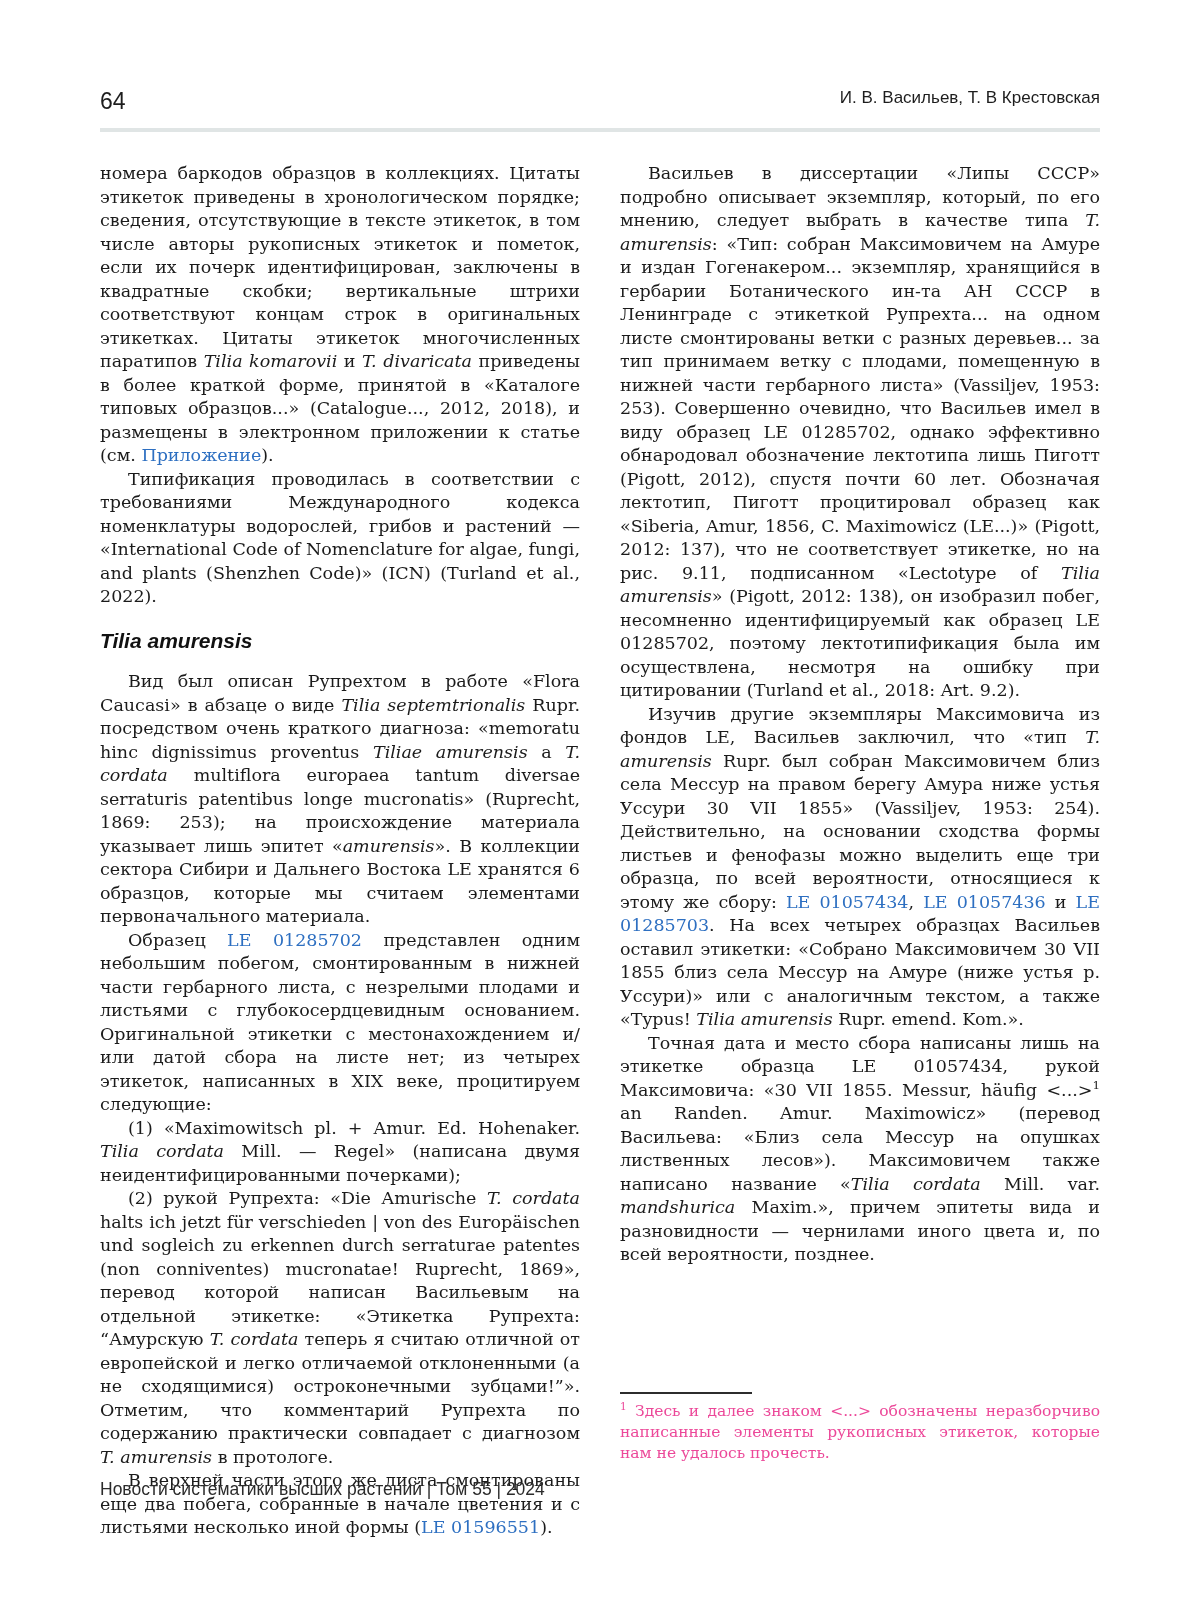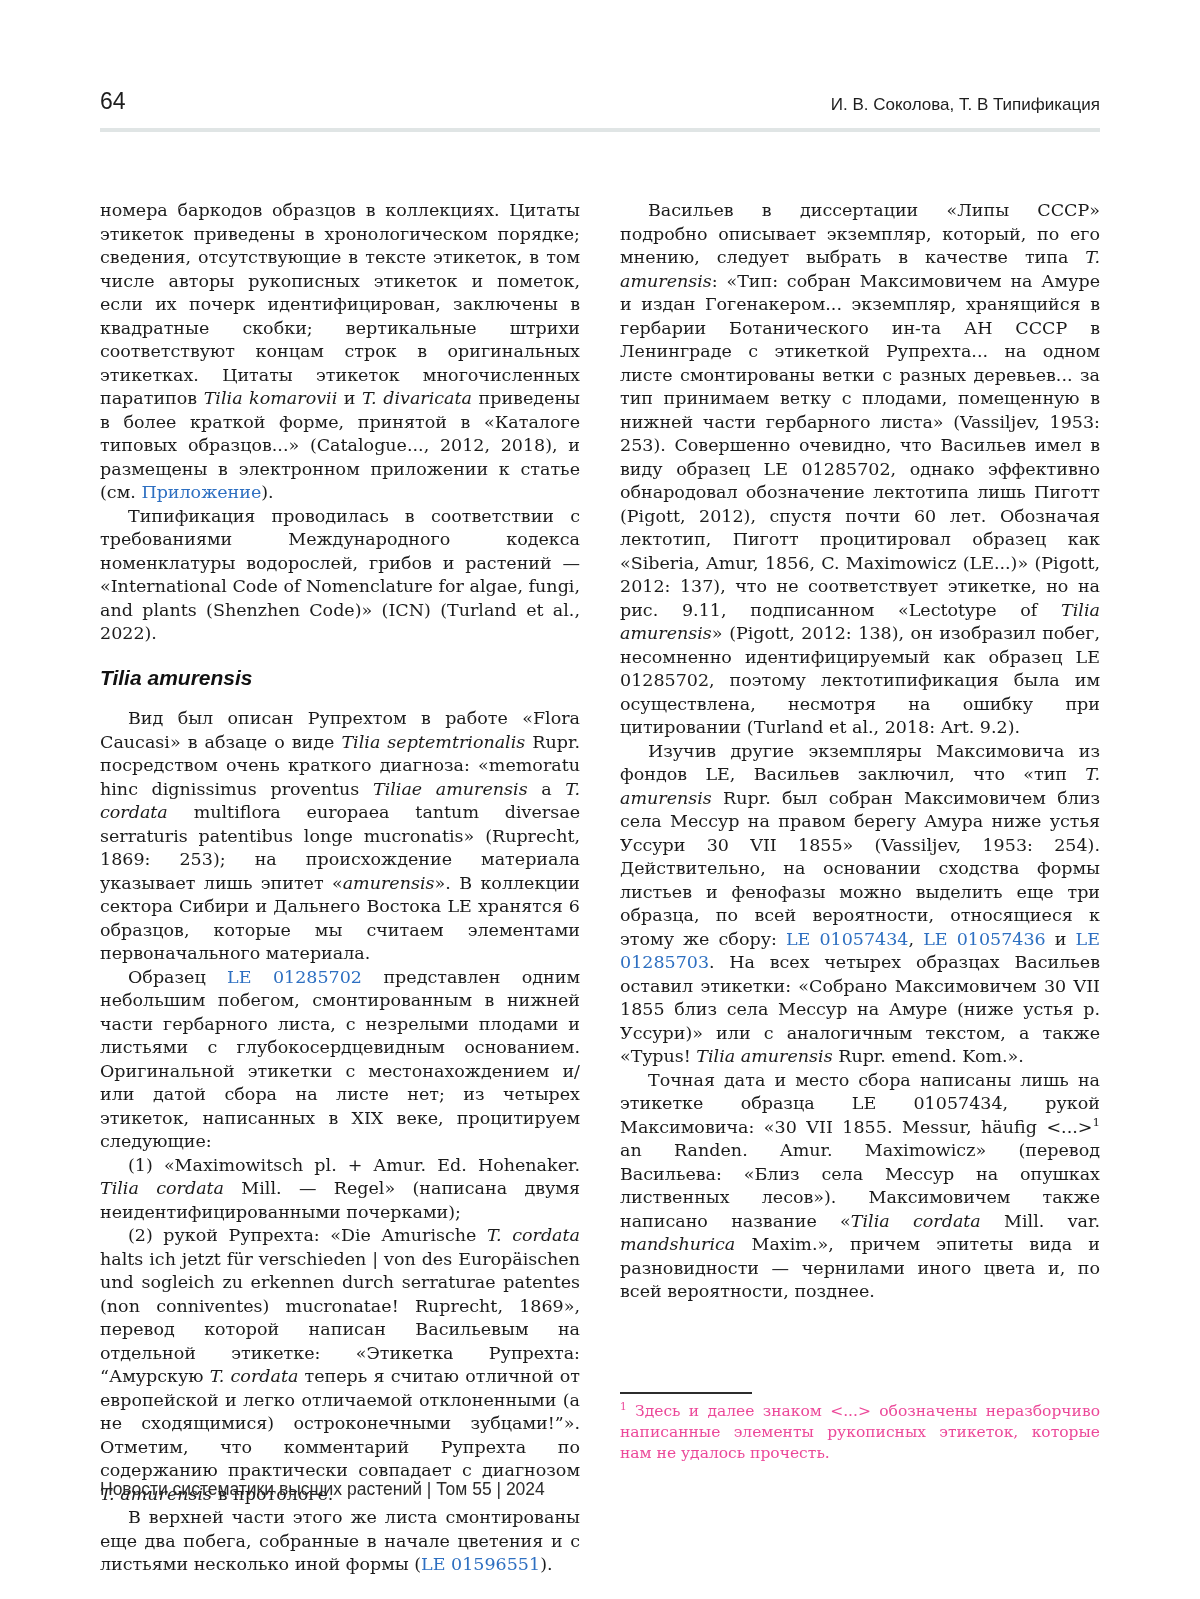"64" .header { align-items: flex-end -> none }
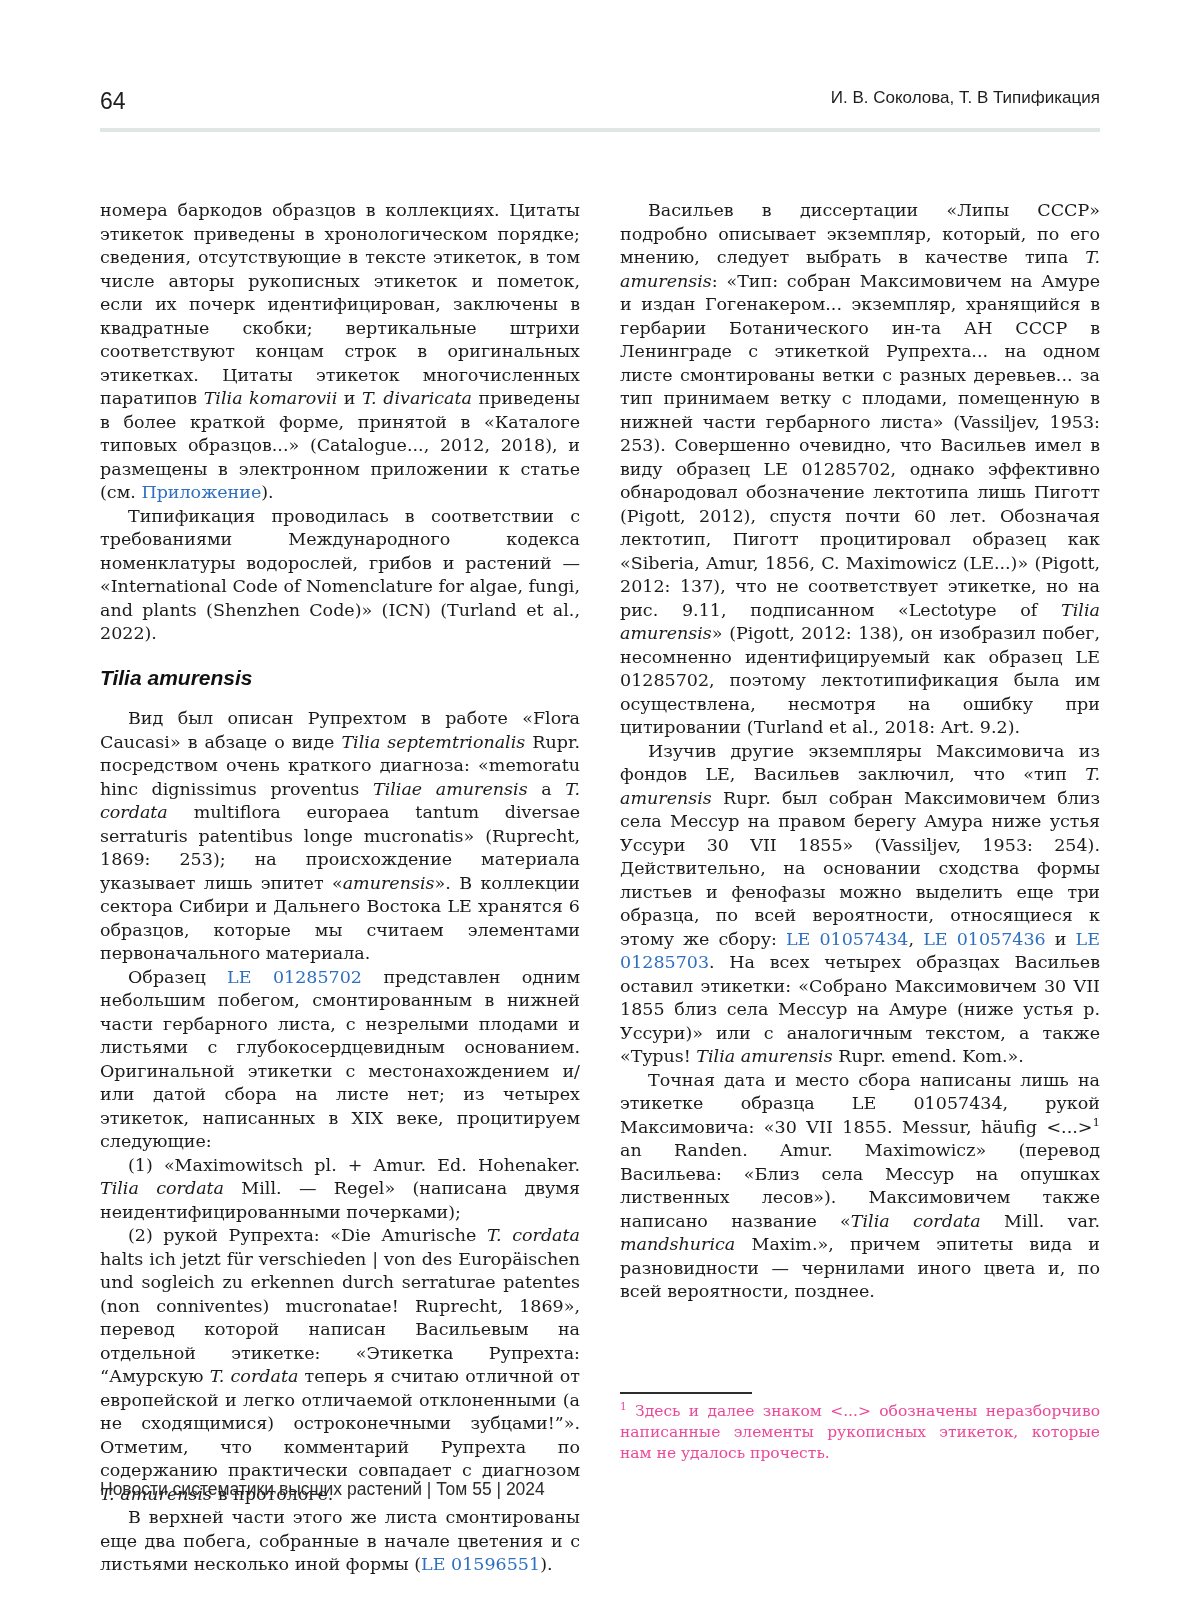"И. В. Соколова, Т. В" span.authors { text: Соколова, Т. В Типификация -> Васильев, Т. В Крестовская }
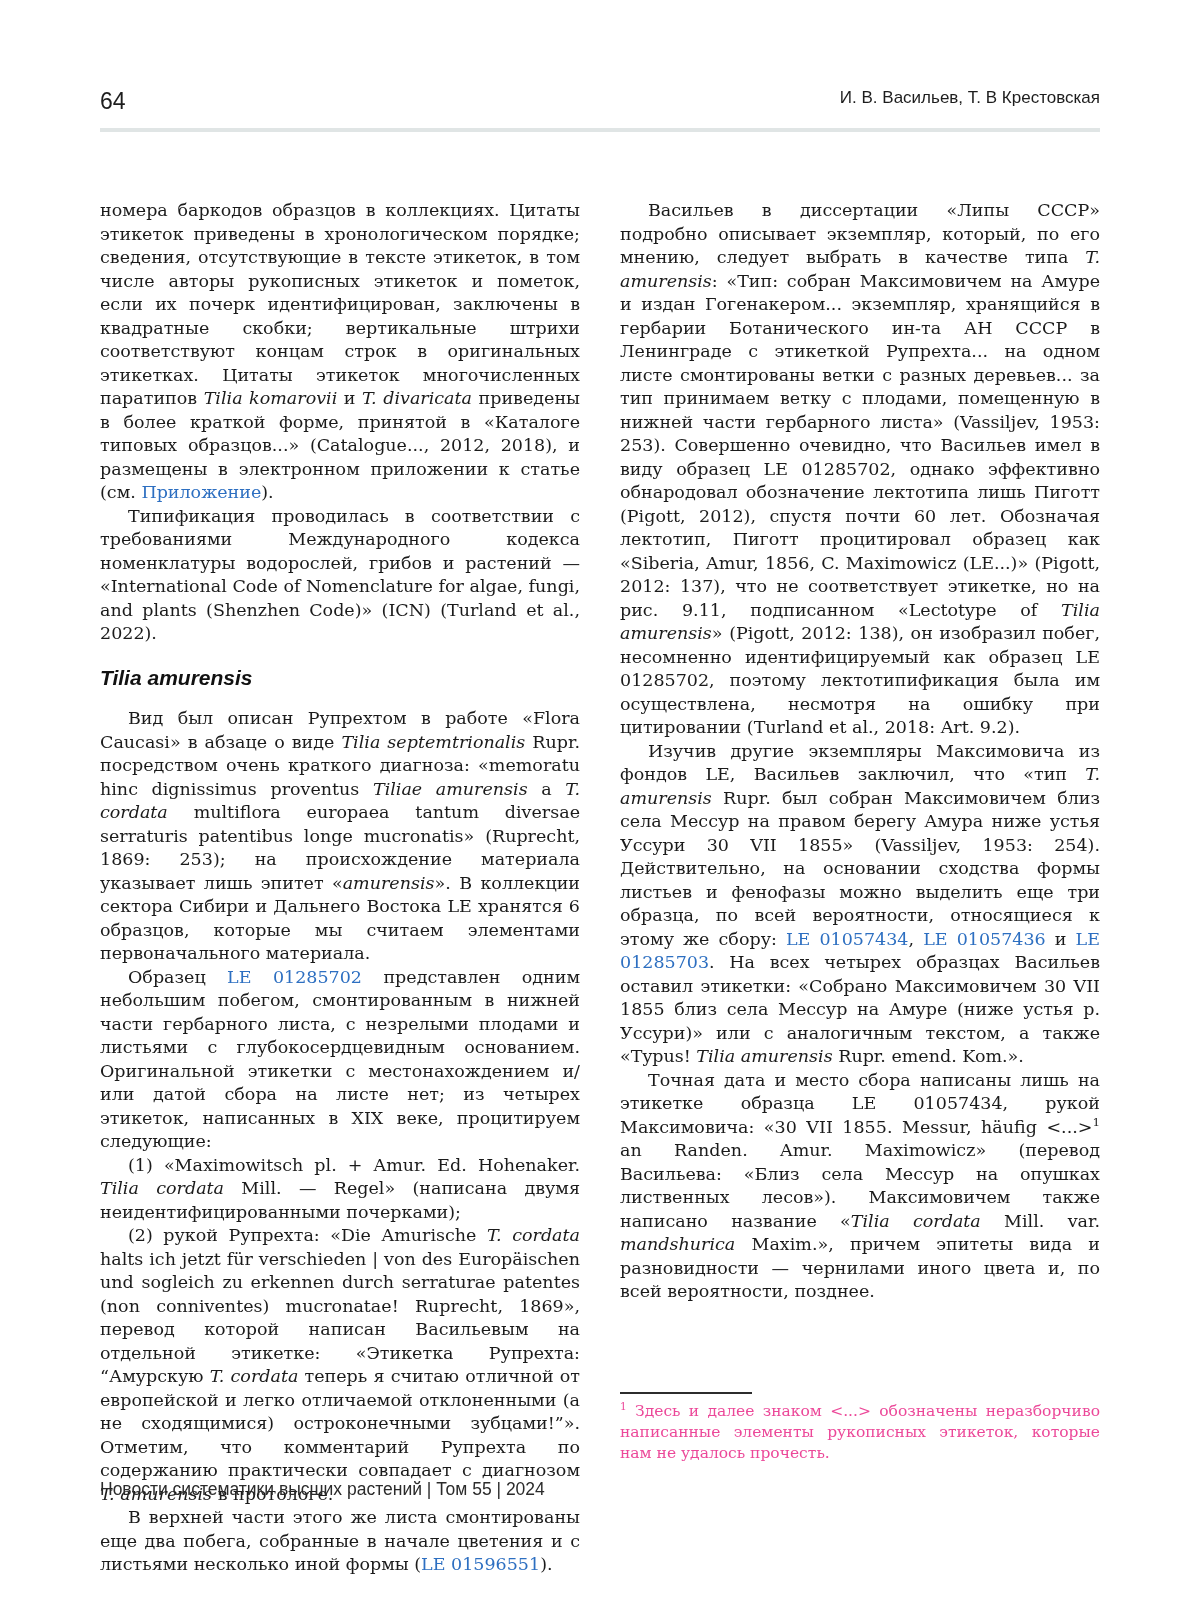"номера баркодов образцов в коллекциях." .col { margin-top: 37px -> none }
